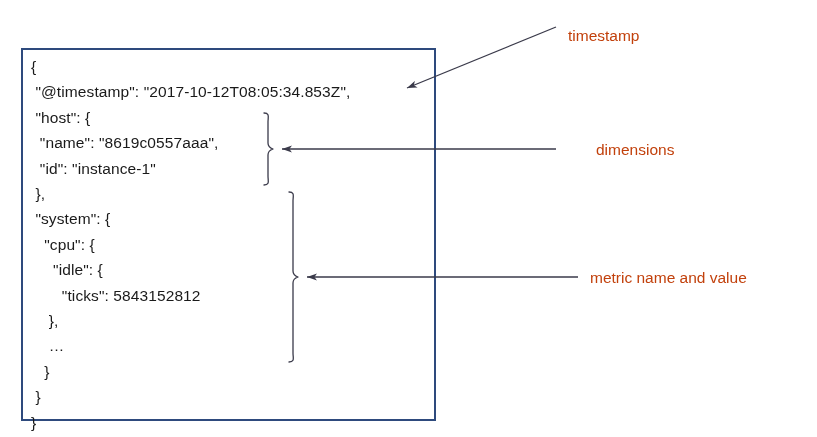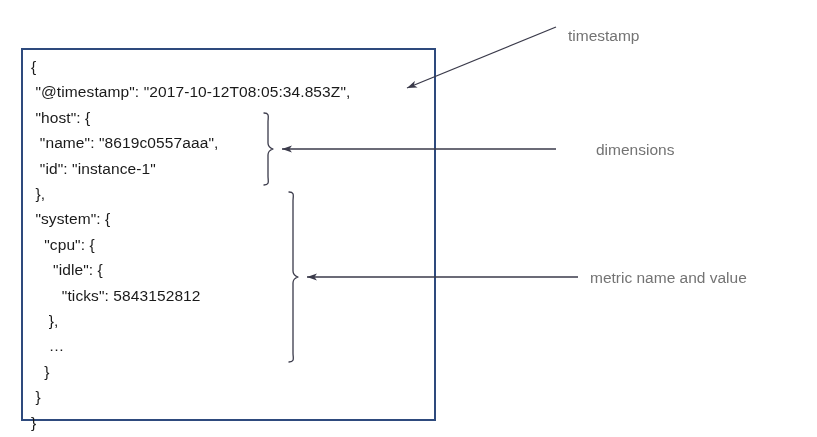"timestamp" .annotation-label { color: #737373 -> #c2410c }
